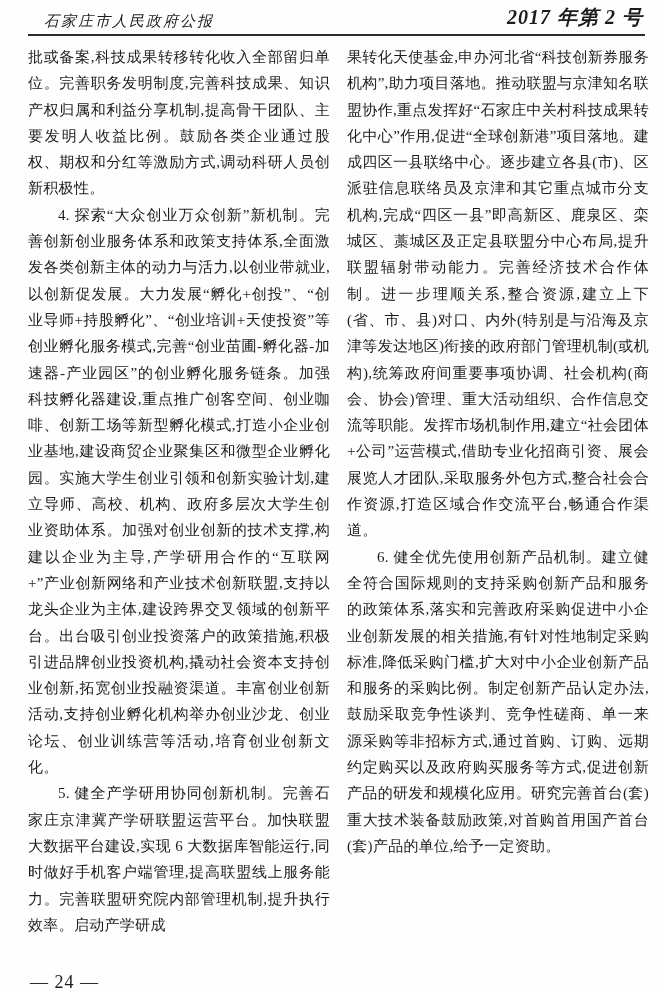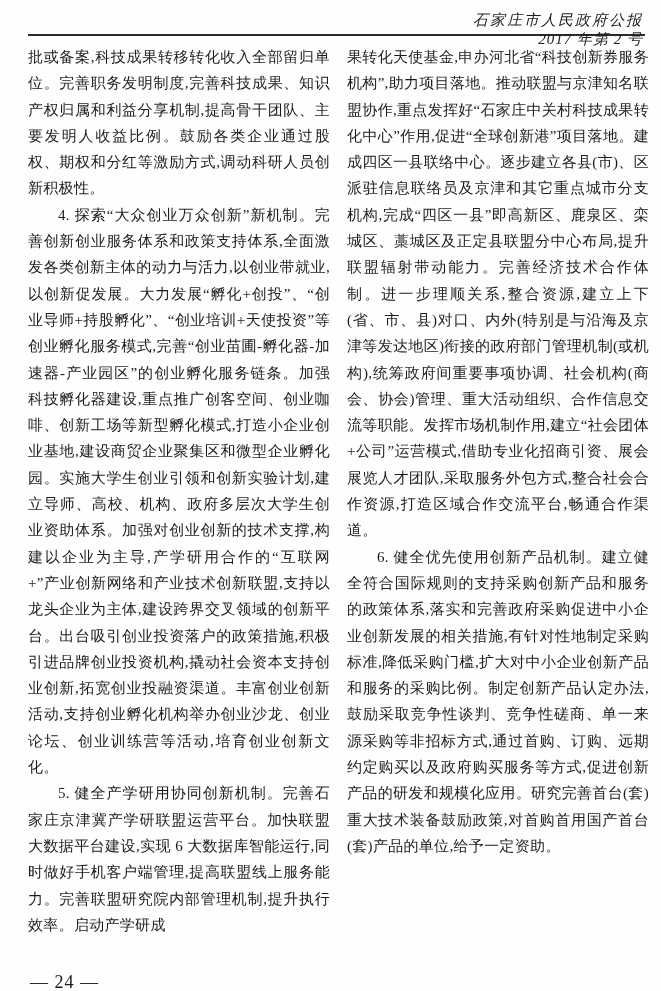"石家庄市人民政府公报" .page-header { flex-direction: column -> none; padding: 11px 18px 3px 16px -> 11px 18px 3px 44px }
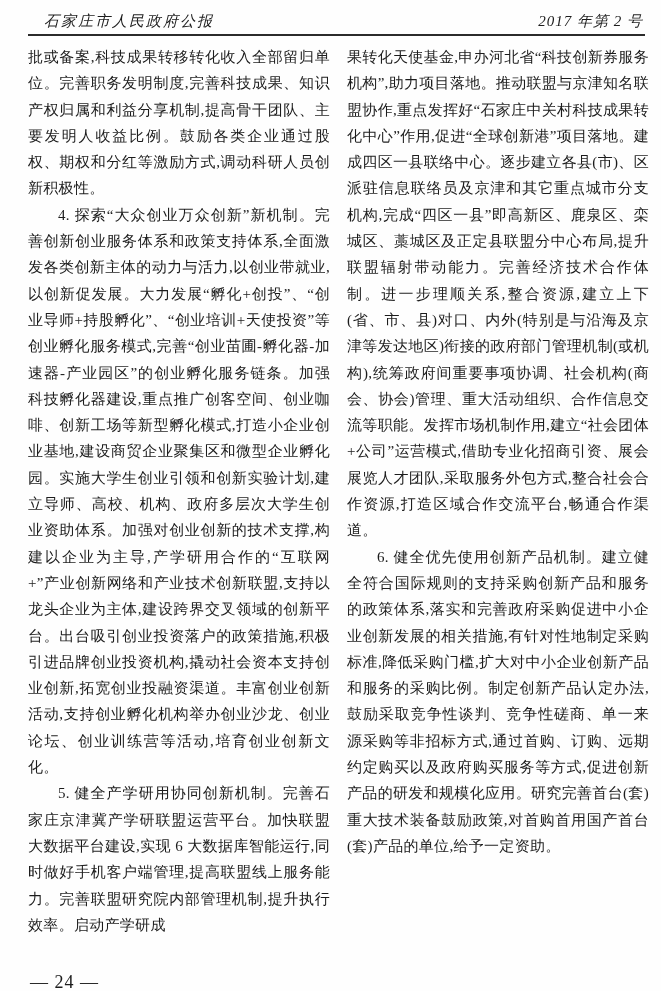"2017 年第 2 号" .issue-number { font-size: 15px -> 20px; font-weight: none -> bold }
